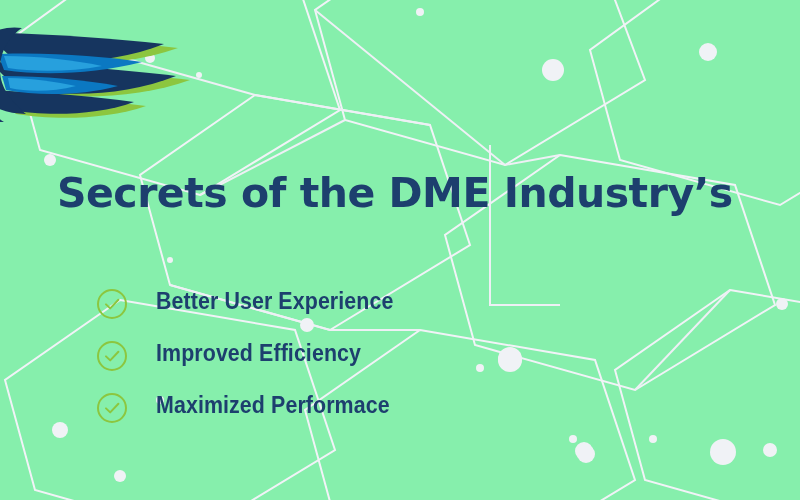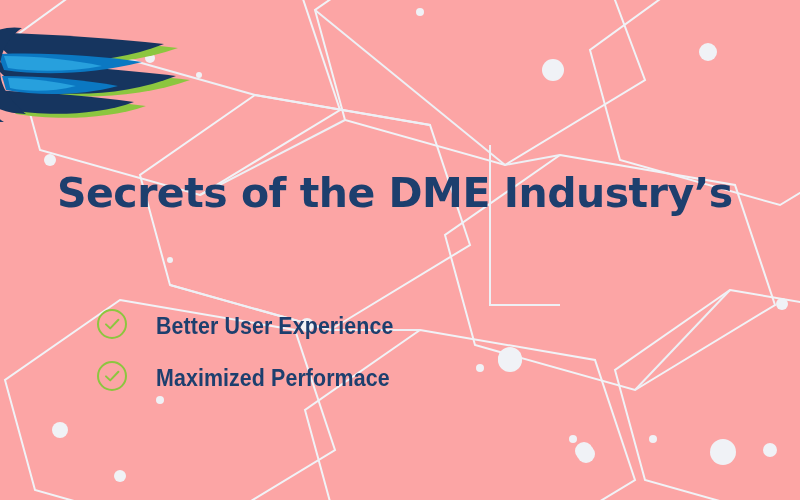"Secrets of the DME Industry’s" #banner { background: #fca5a5 -> #86efac }
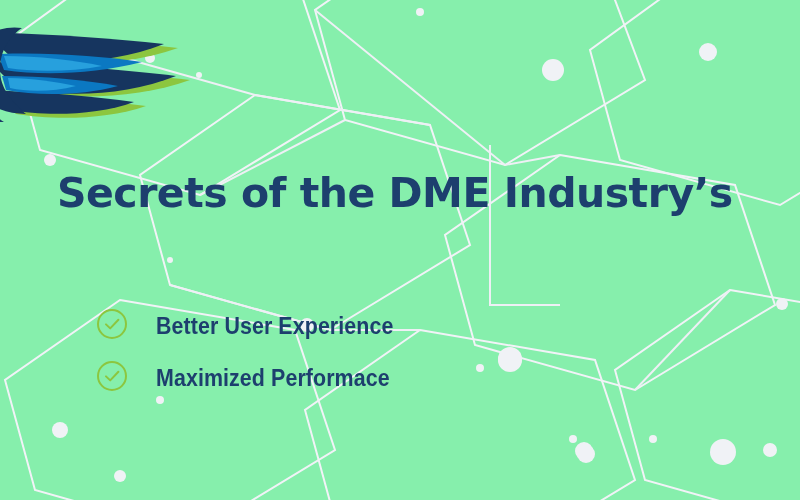"Better User Experience" .benefit-row { align-items: flex-end -> flex-start }
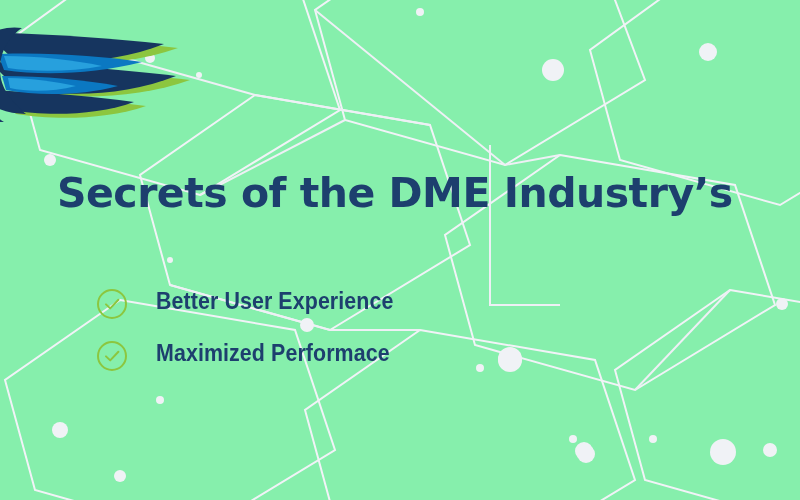"Improved Efficiency" li.benefit-row { html: none -> <li> <svg> <circle></circle> <path></path> </svg> <span>Improved Efficiency</span> </li> }
